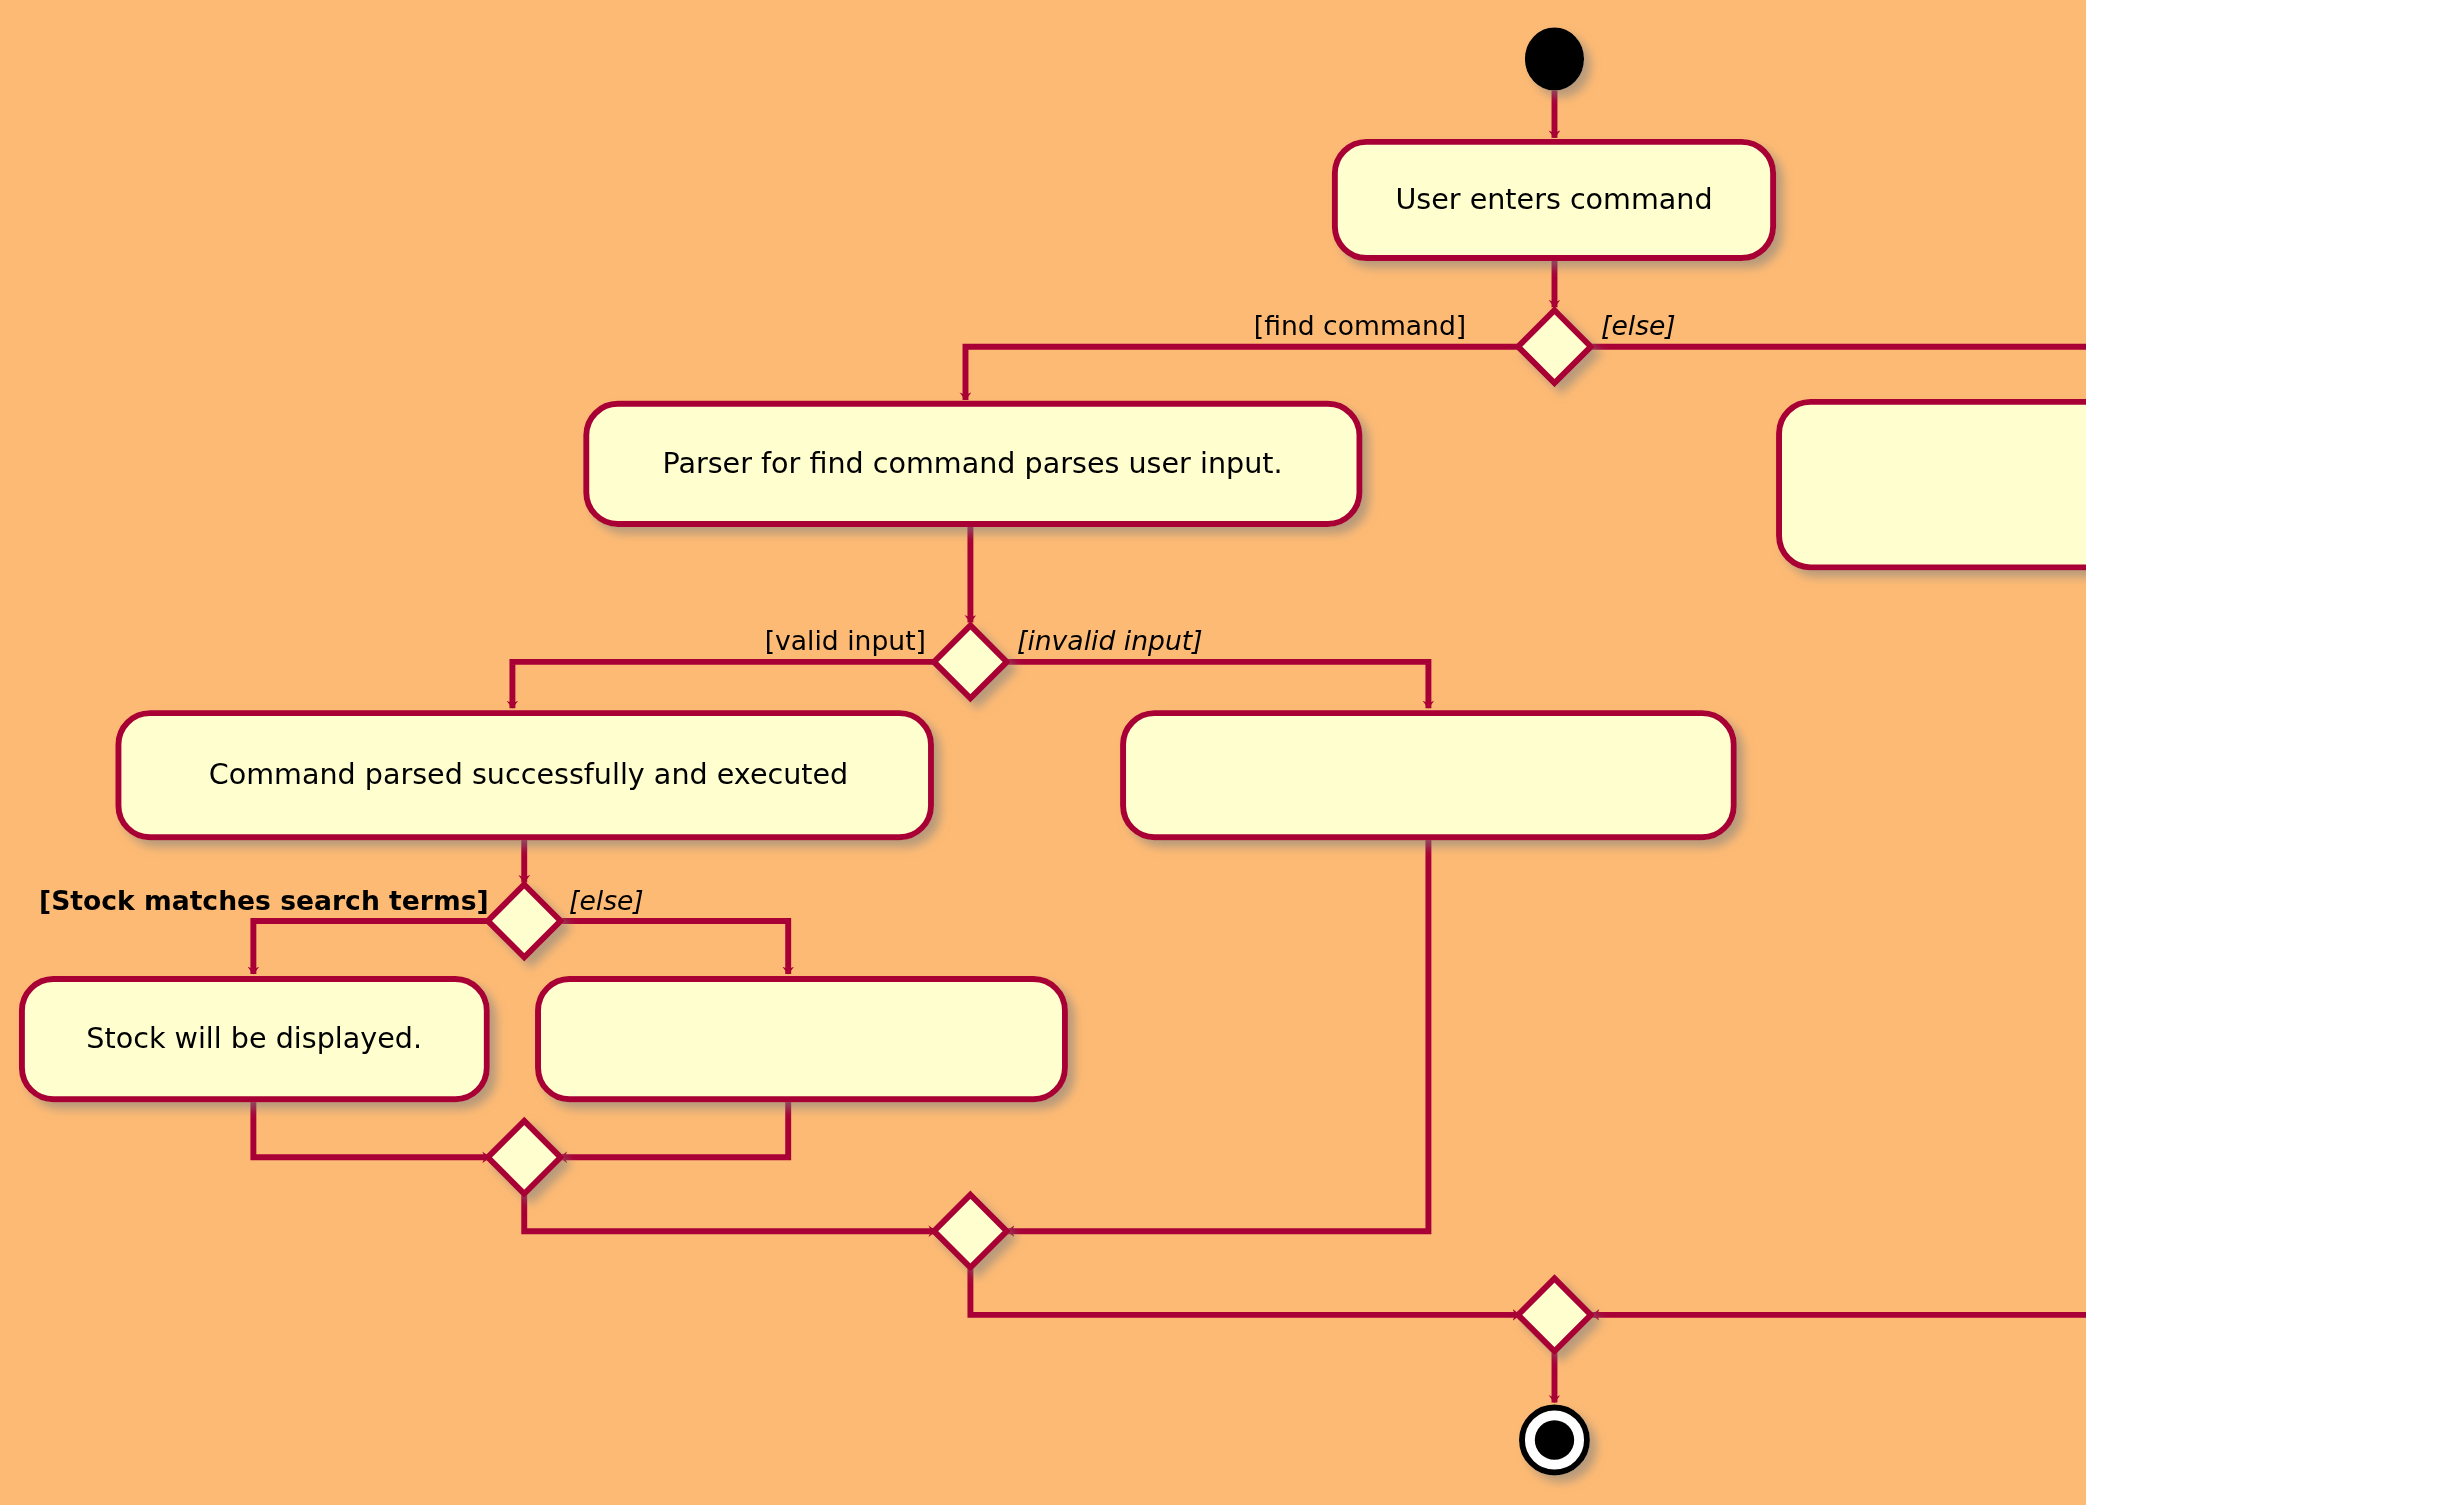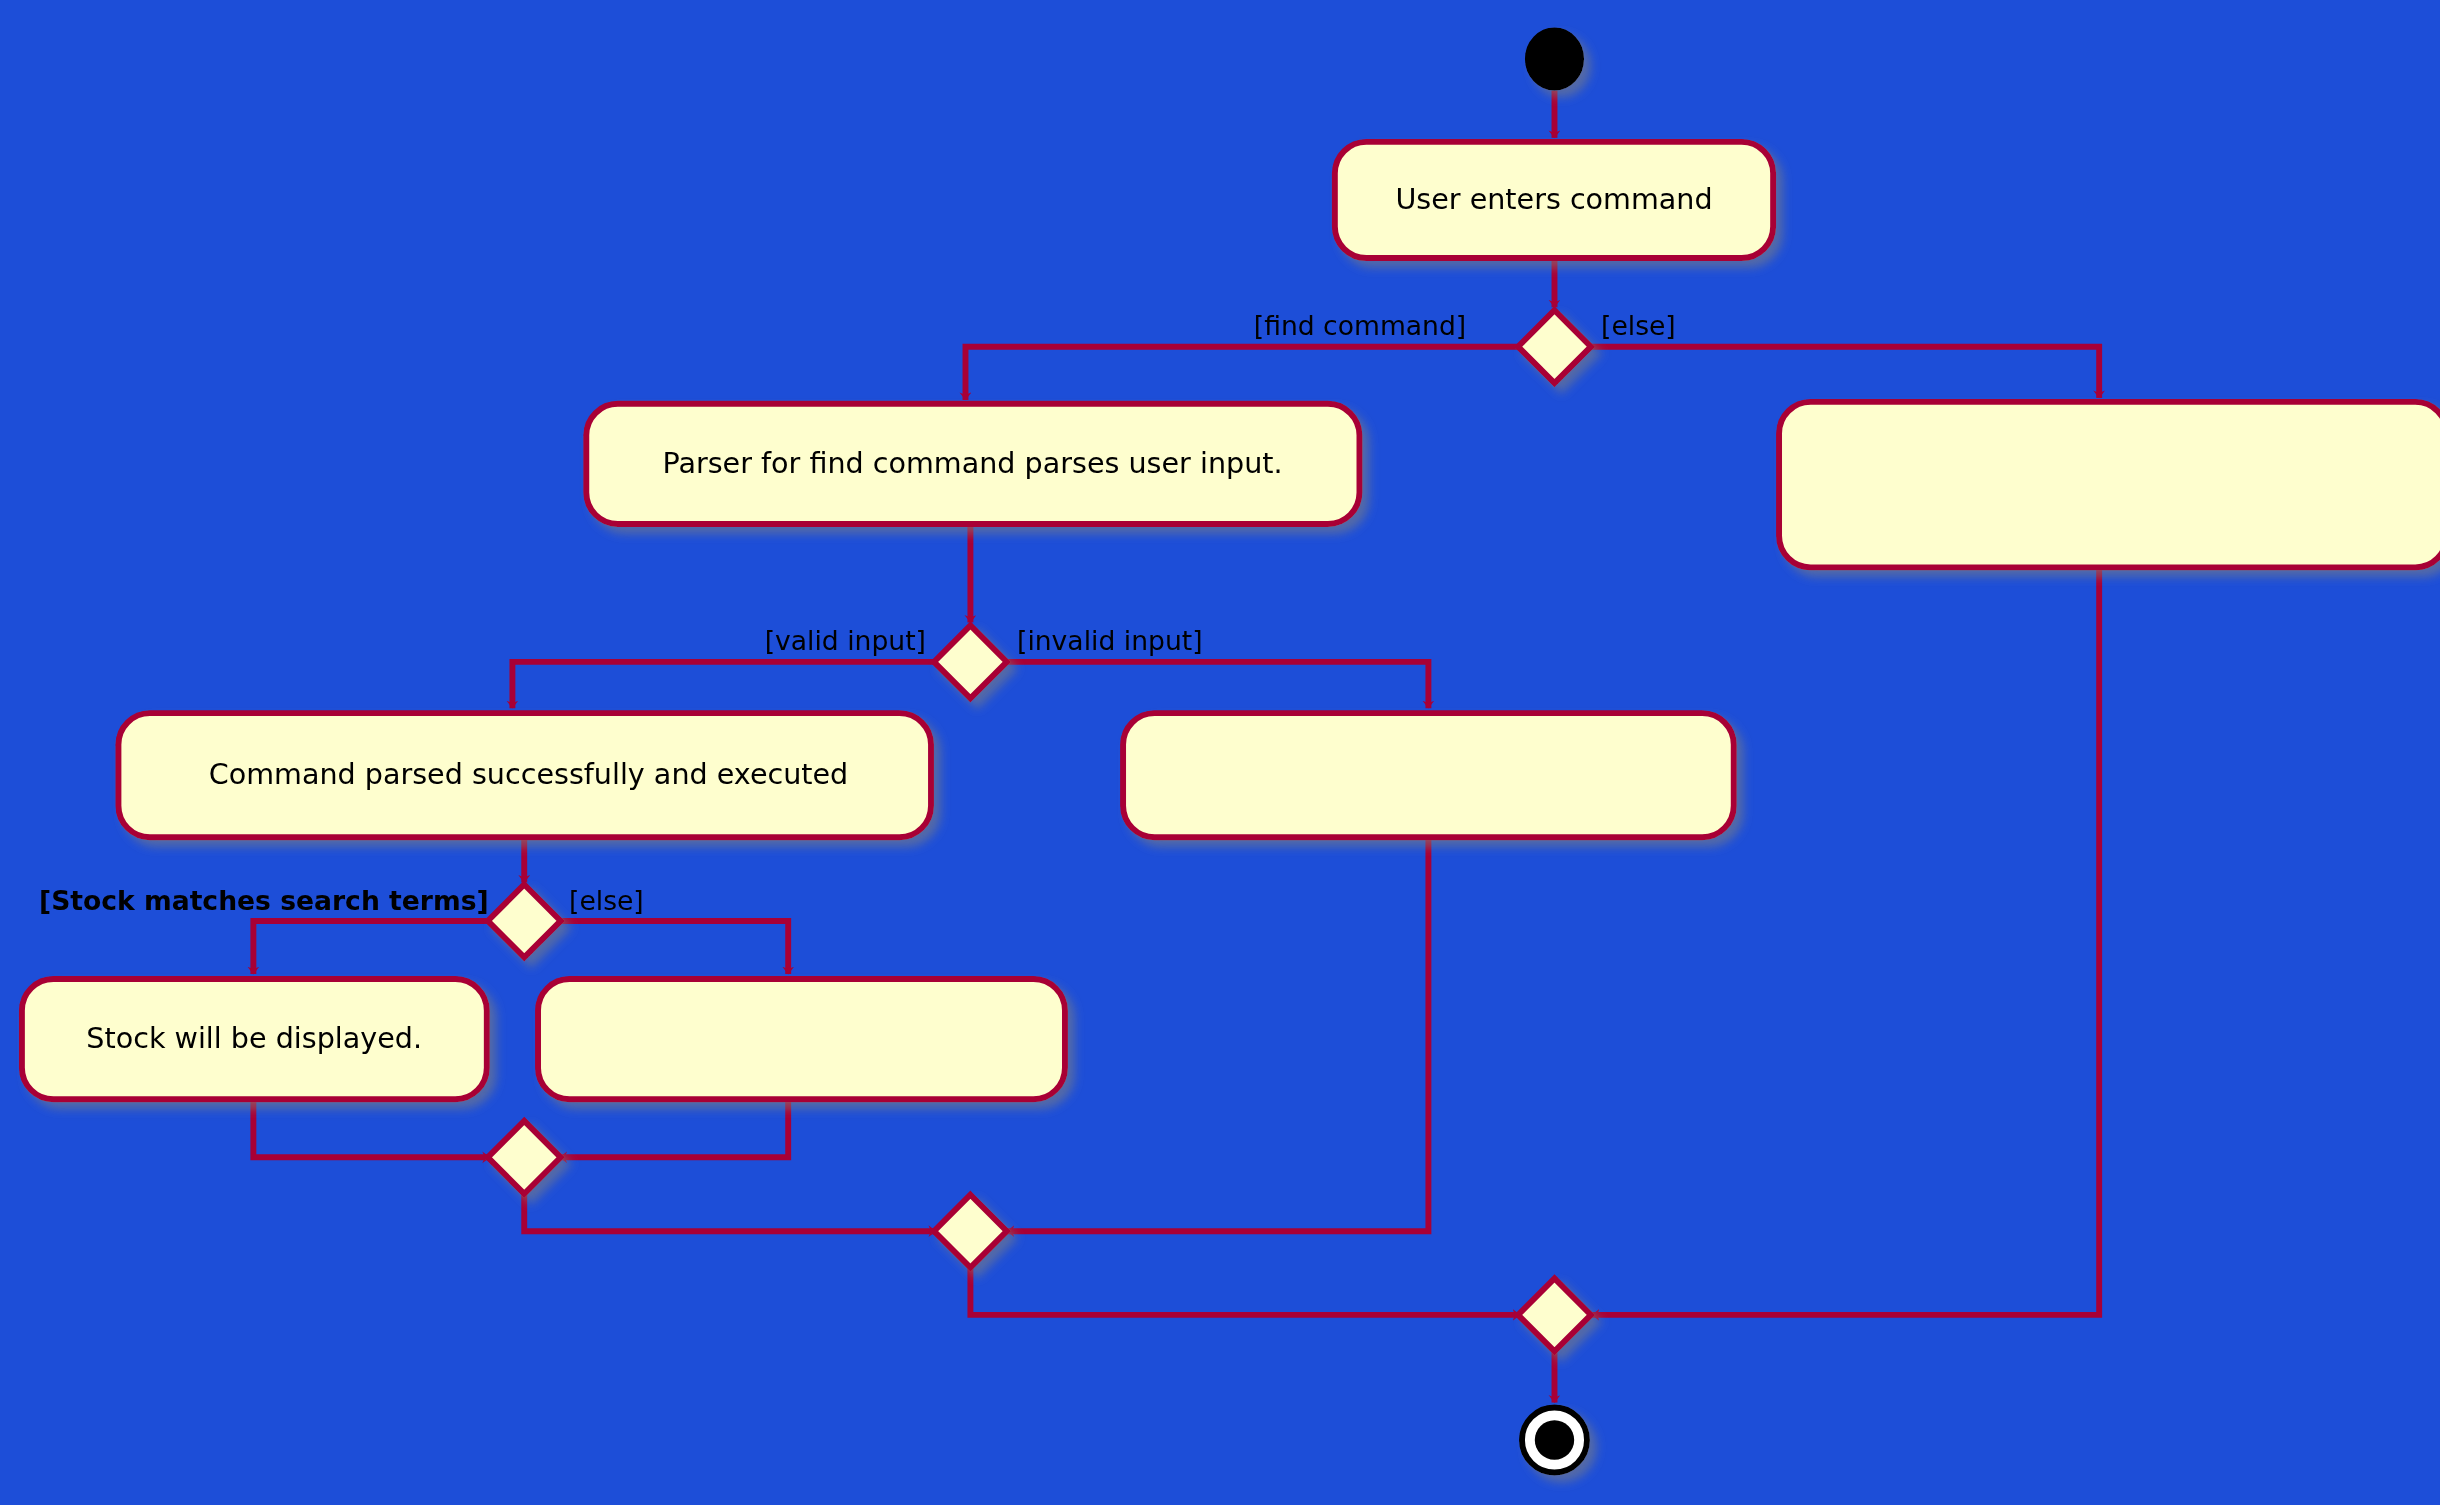"User enters command" #canvas { background: #1d4ed8 -> #fdba74; width: 2440px -> 2086px }
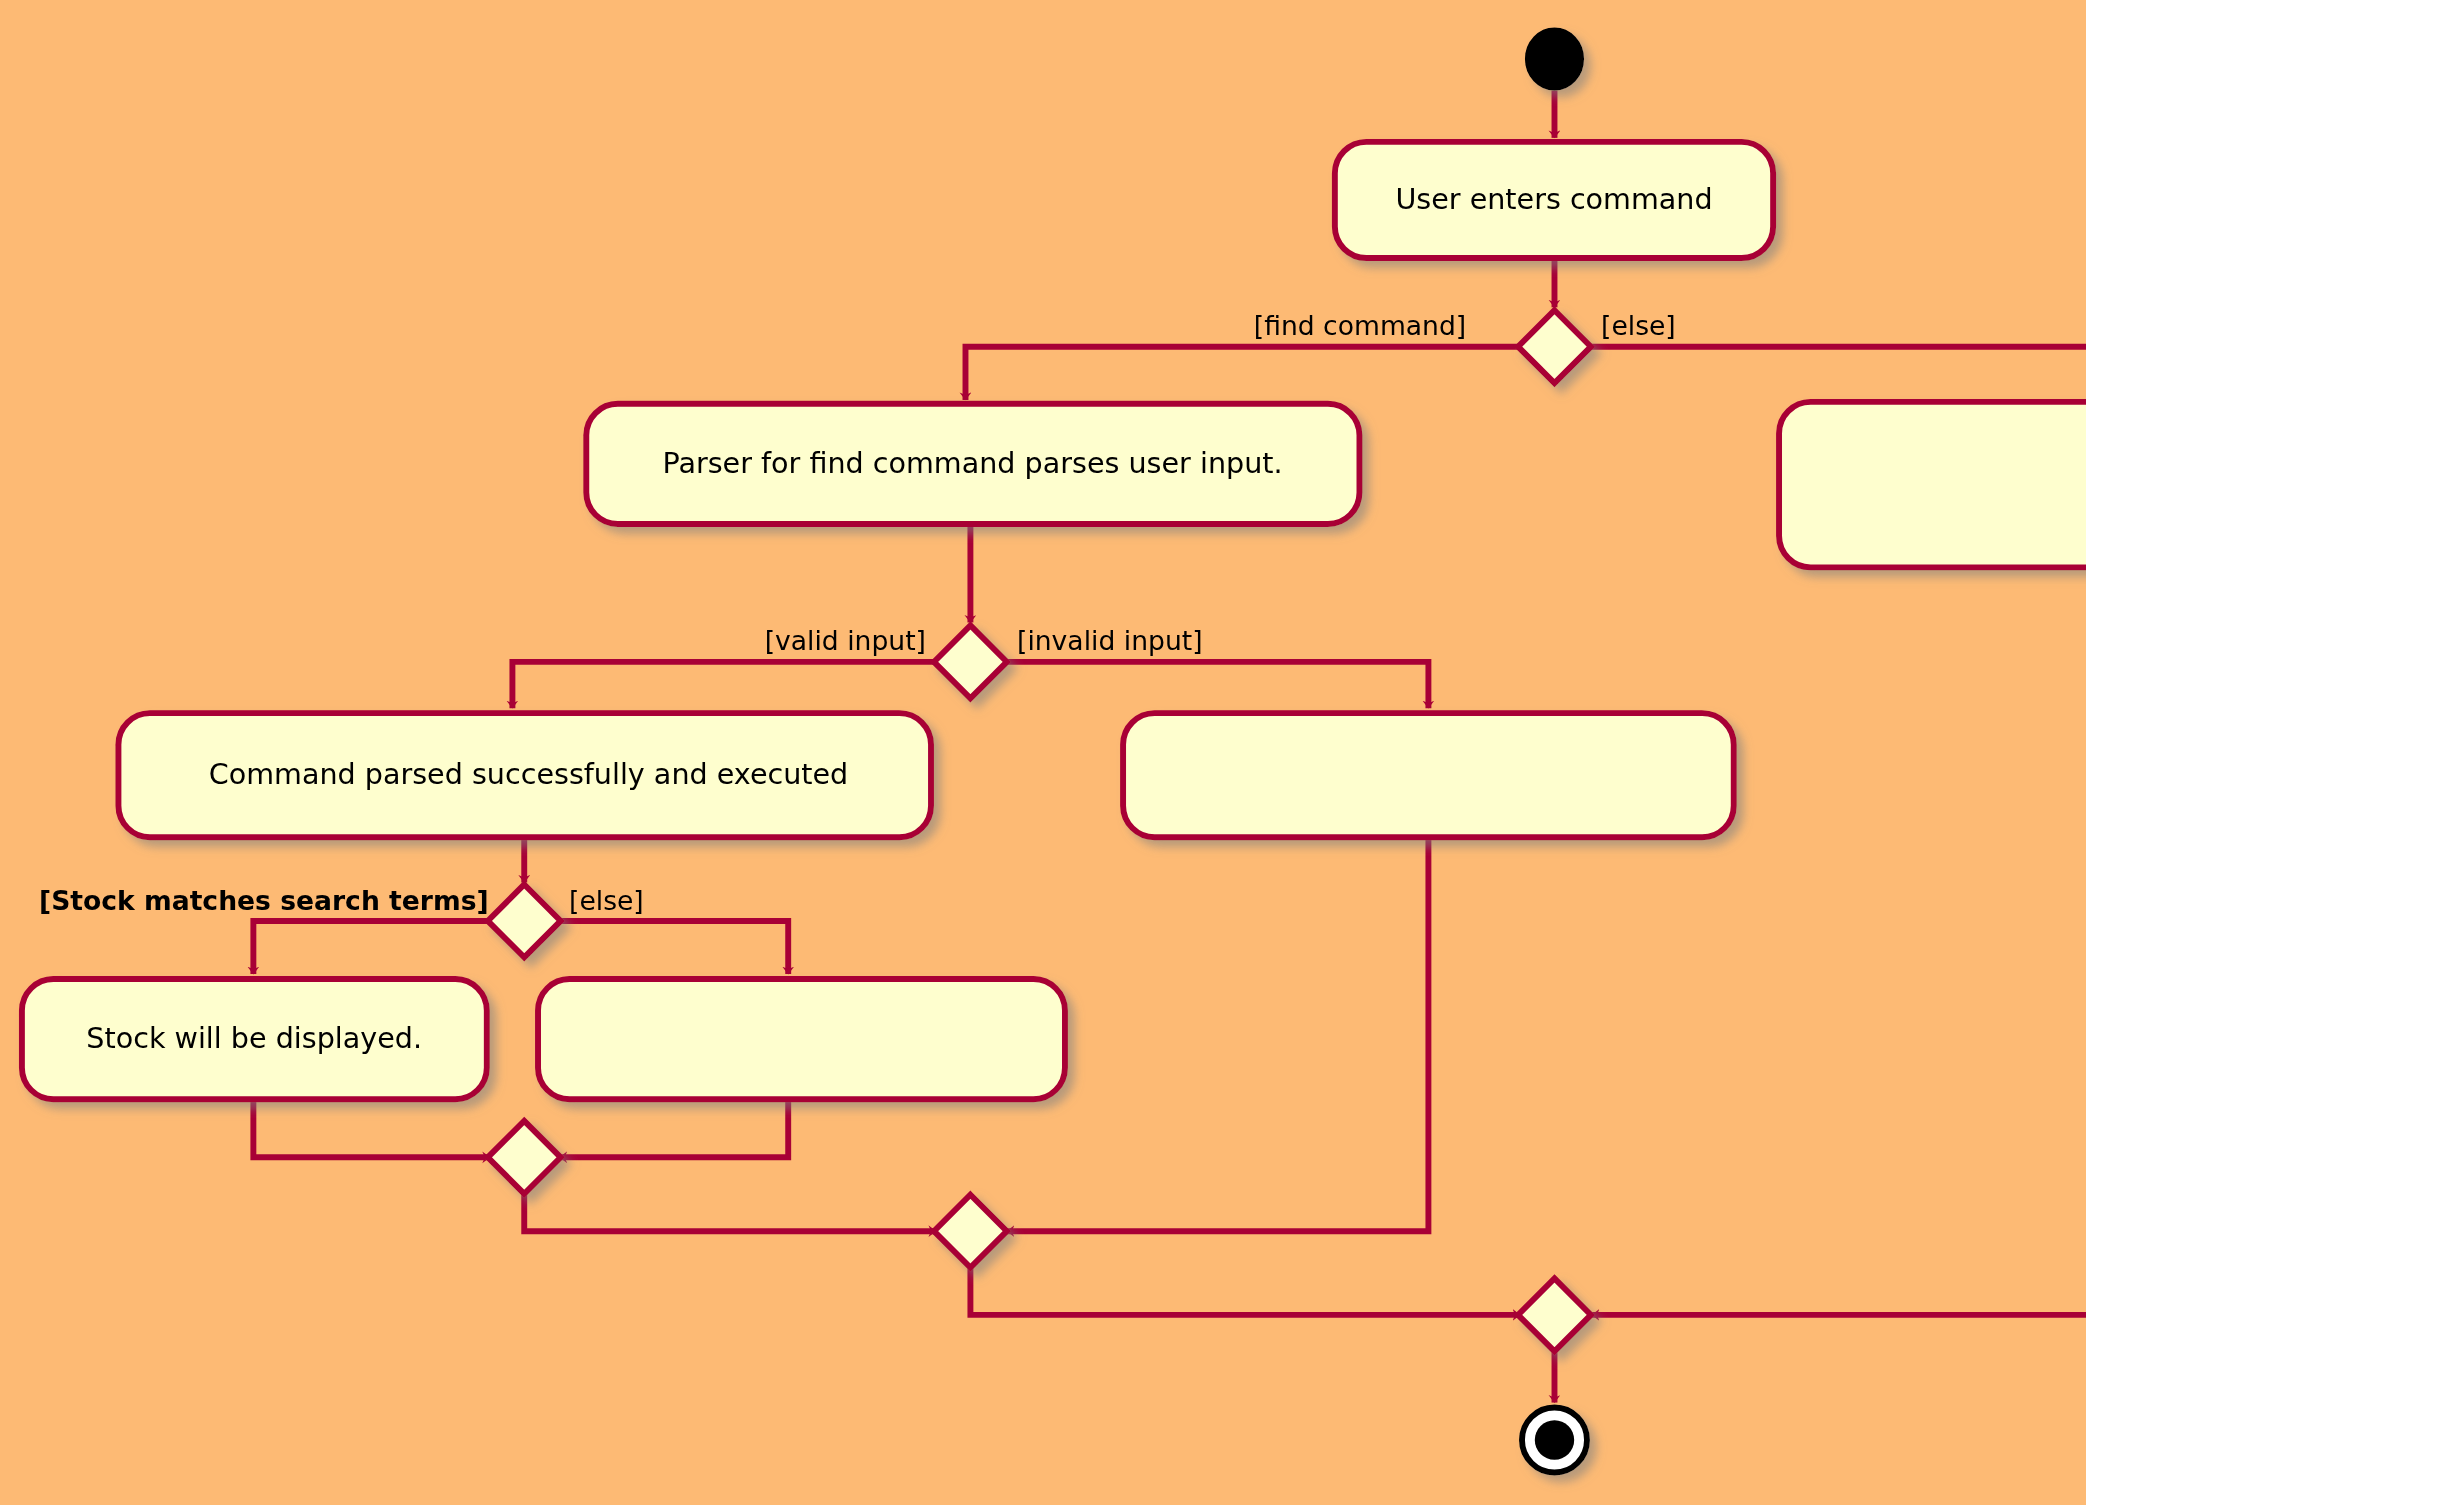"[else]" .guard-label.right { font-style: none -> italic }
